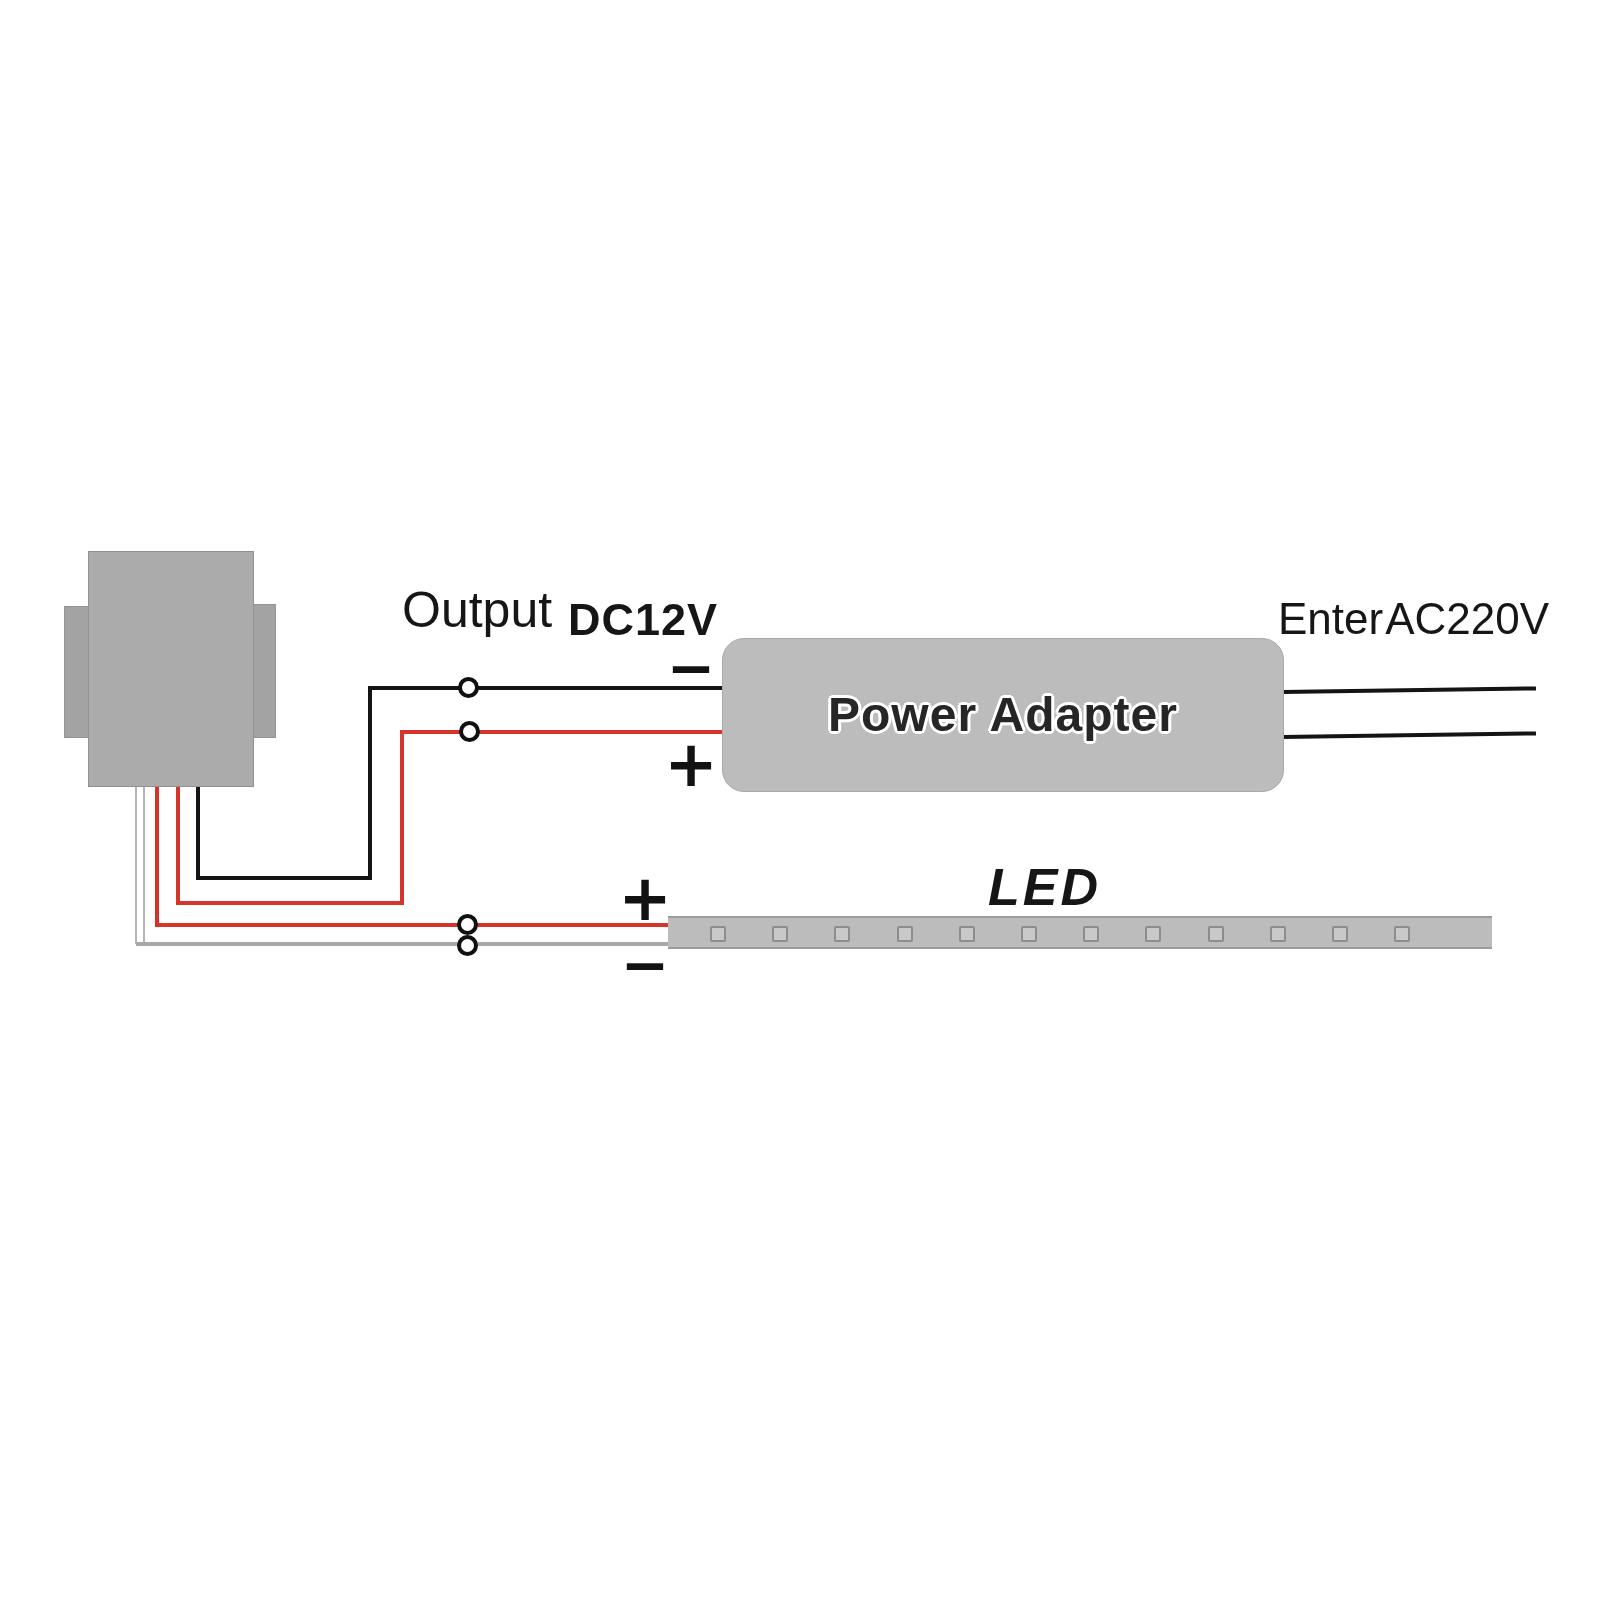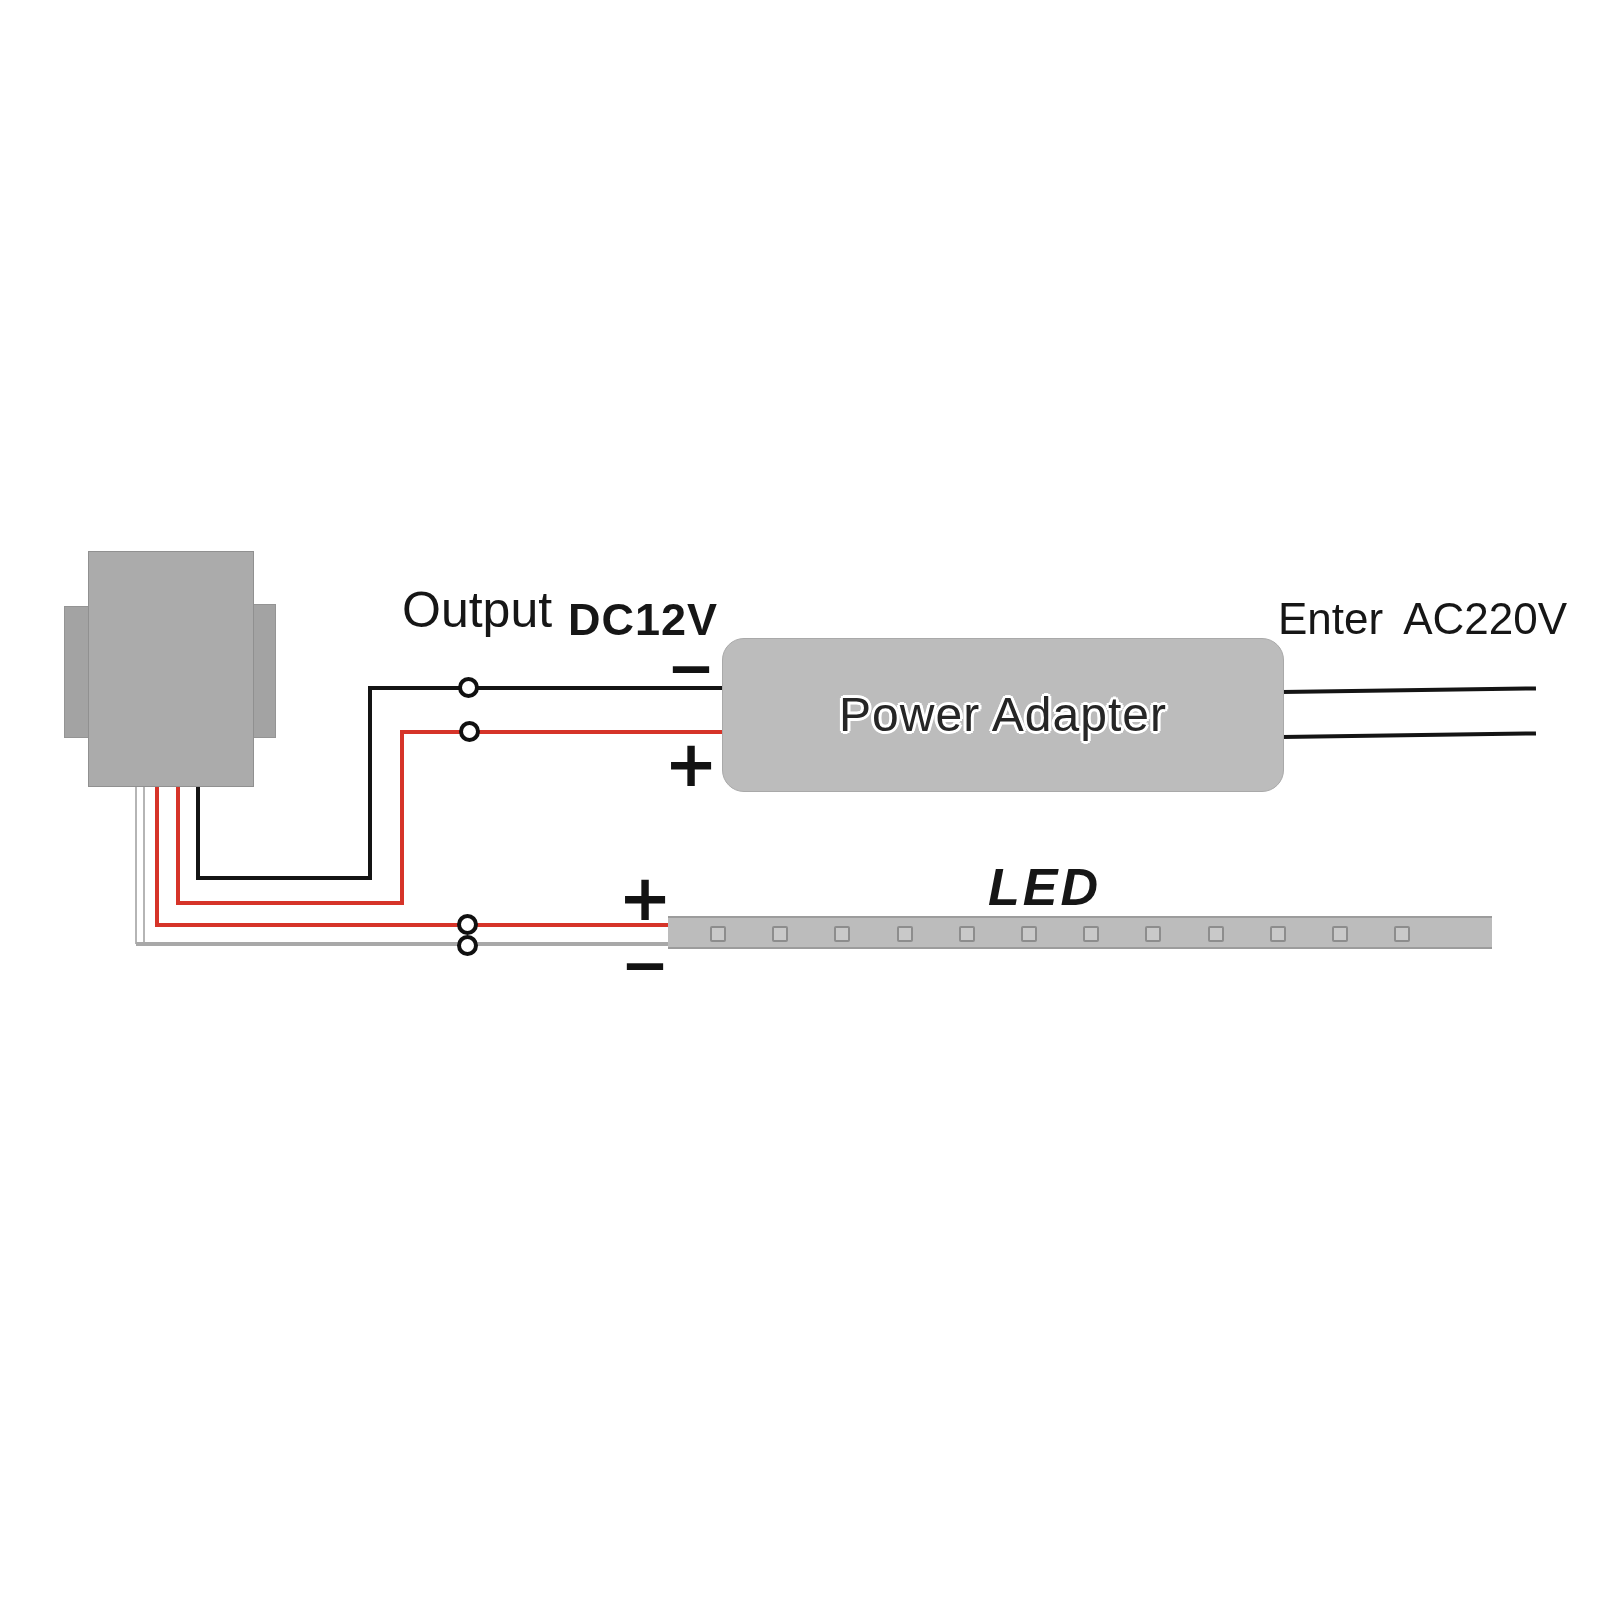"Enter" .enter-group { gap: 20px -> 2px }
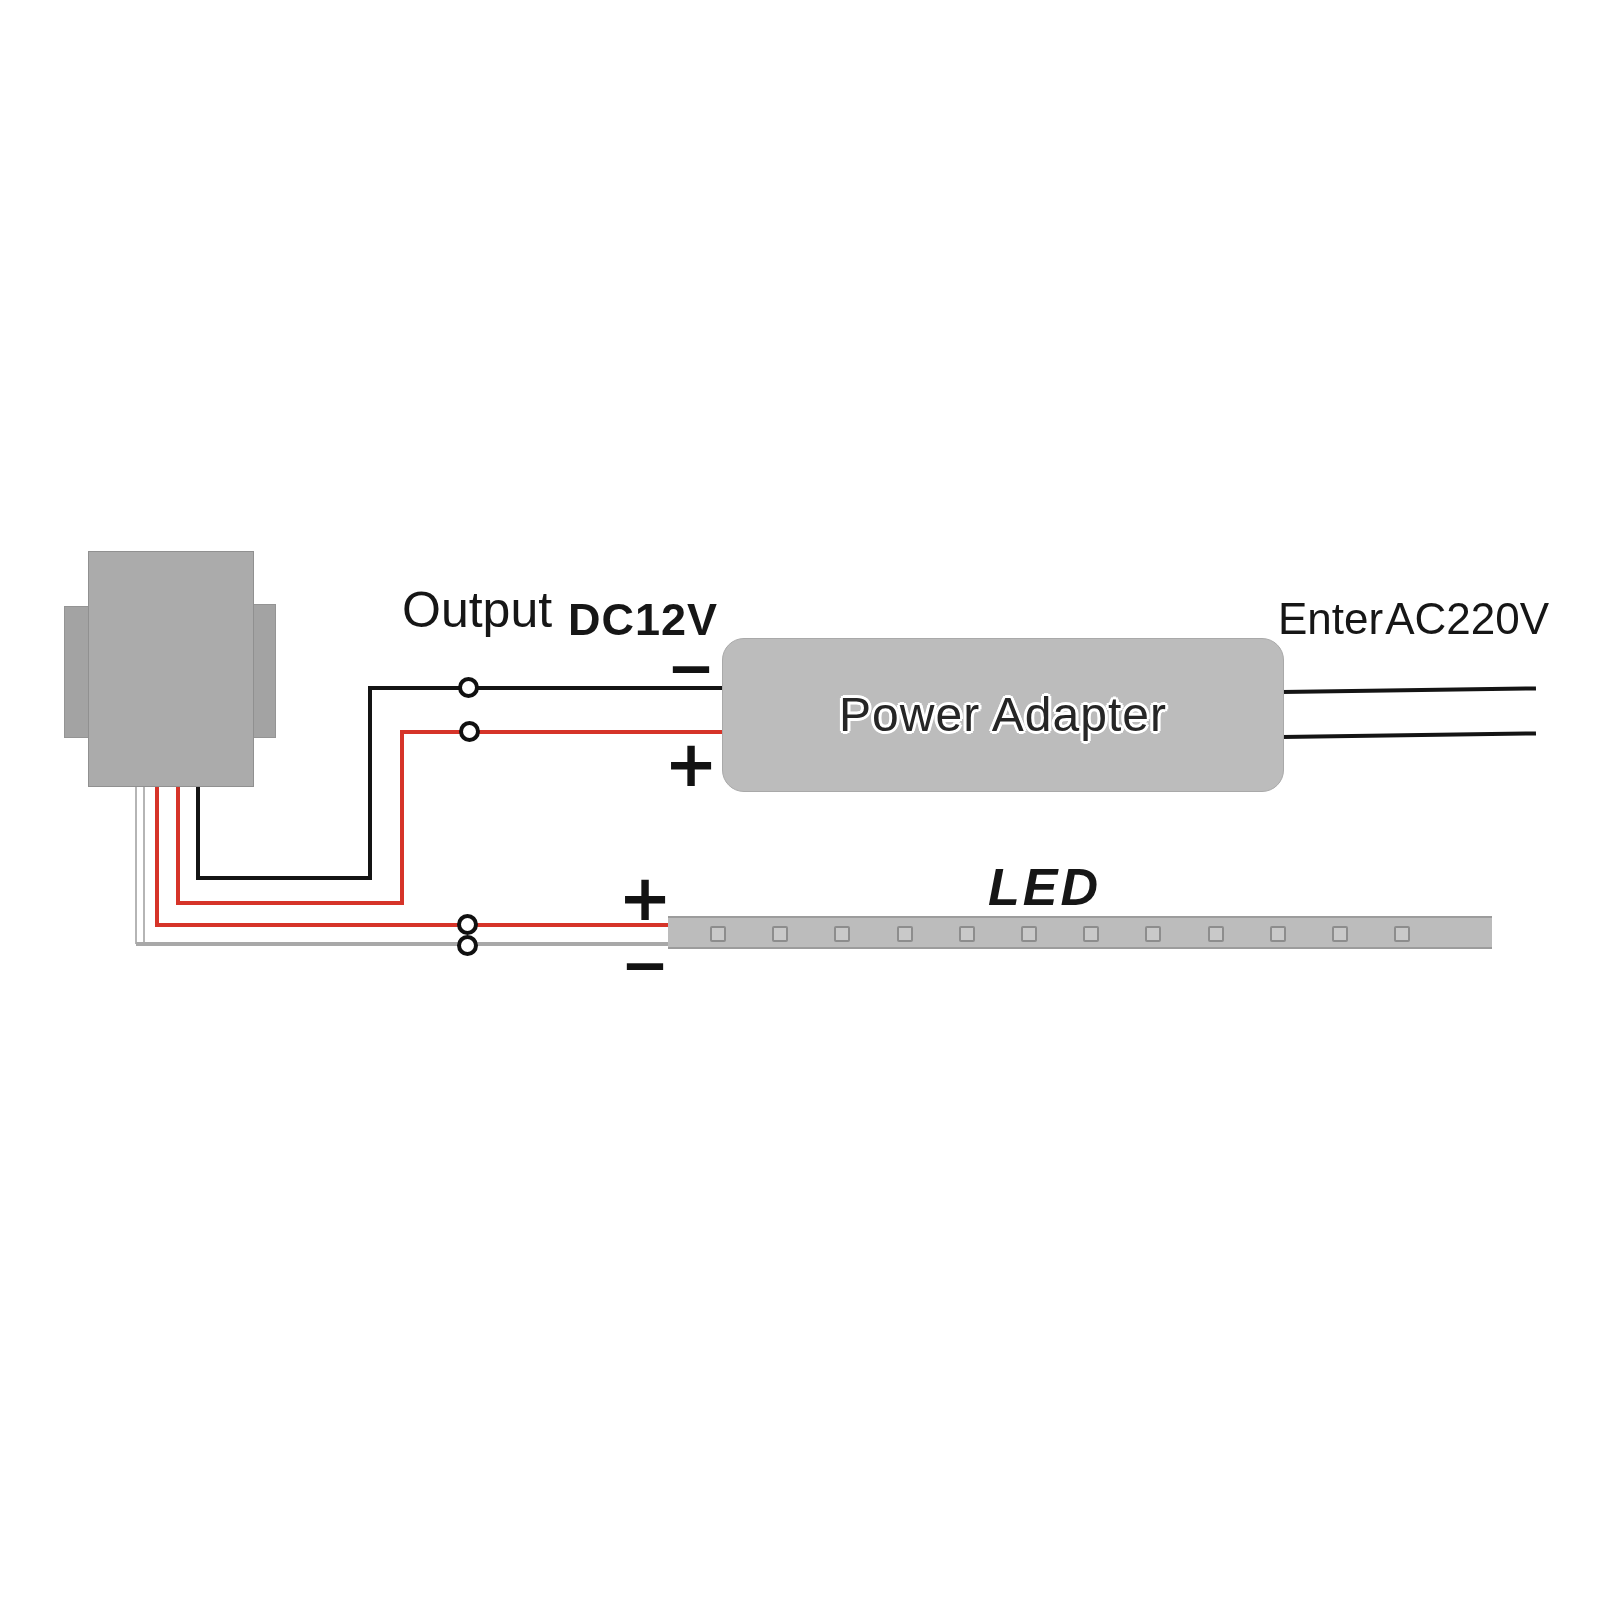"Power Adapter" .adapter-label { font-weight: normal -> bold }
